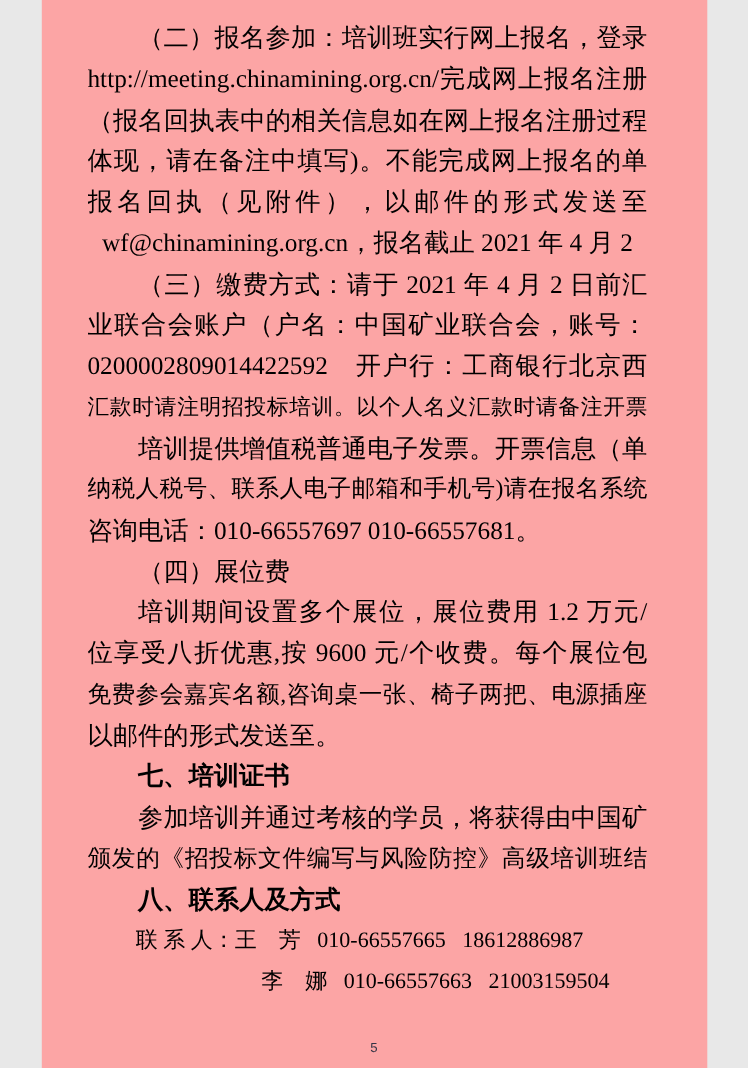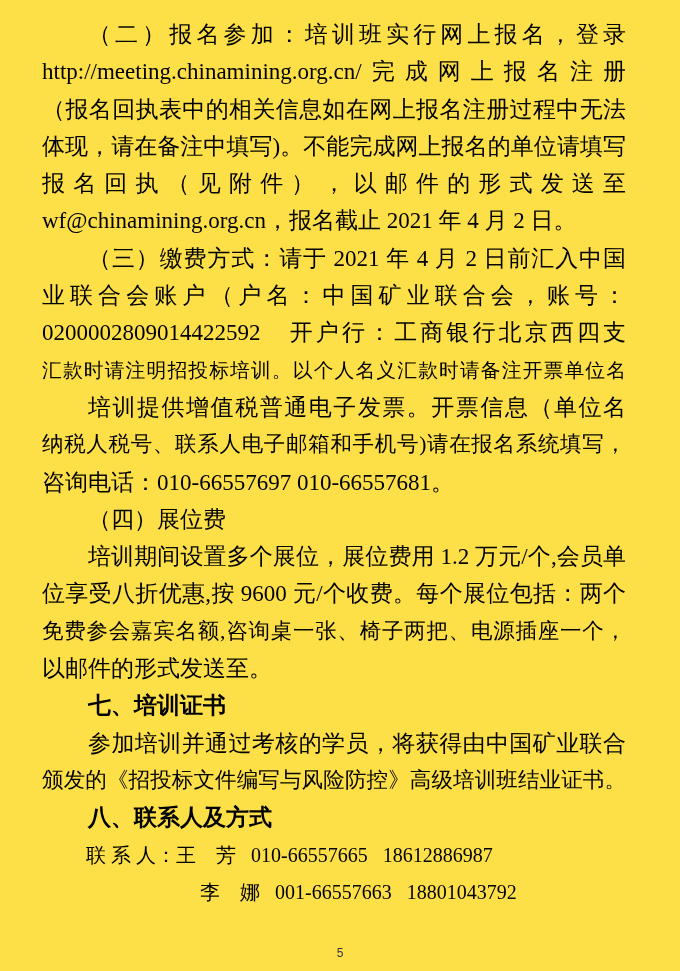"（二）报名参加：培训班实行网上报名，登录" .page { background: #fde047 -> #fca5a5; width: 680px -> 605px }
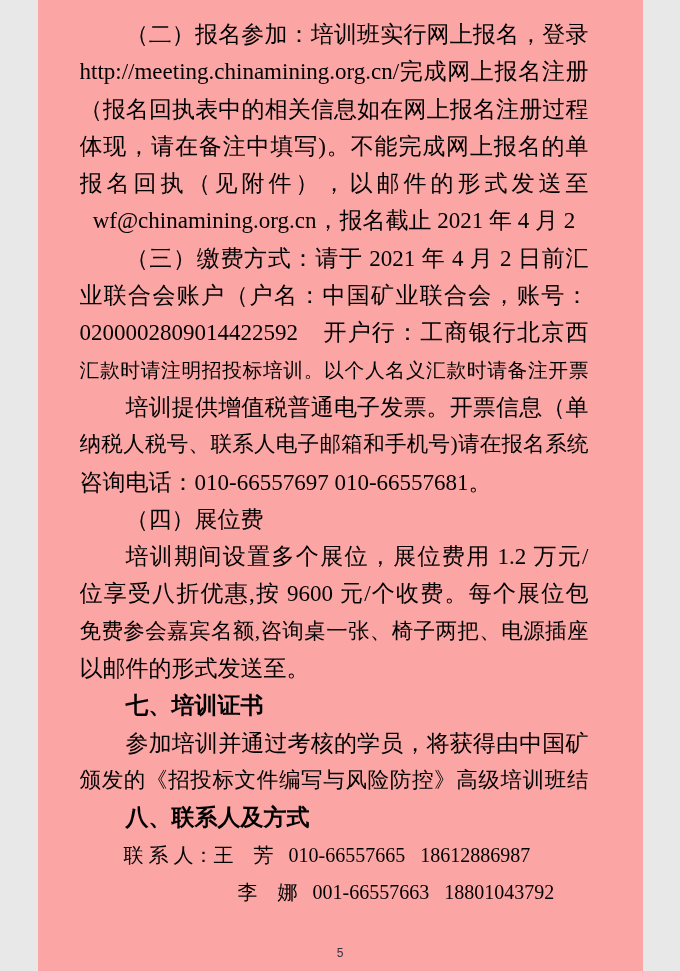"李 娜 001-66557663 18801043792" div.contact { text: 001-66557663   18801043792 -> 010-66557663   21003159504 }
